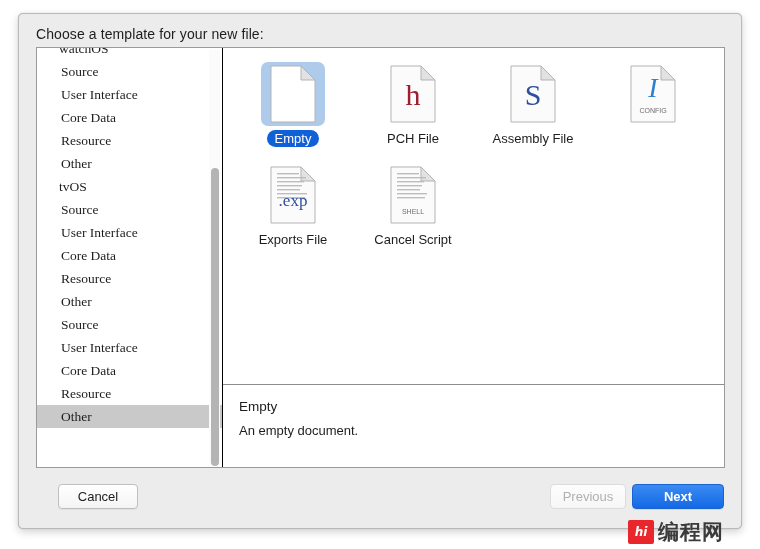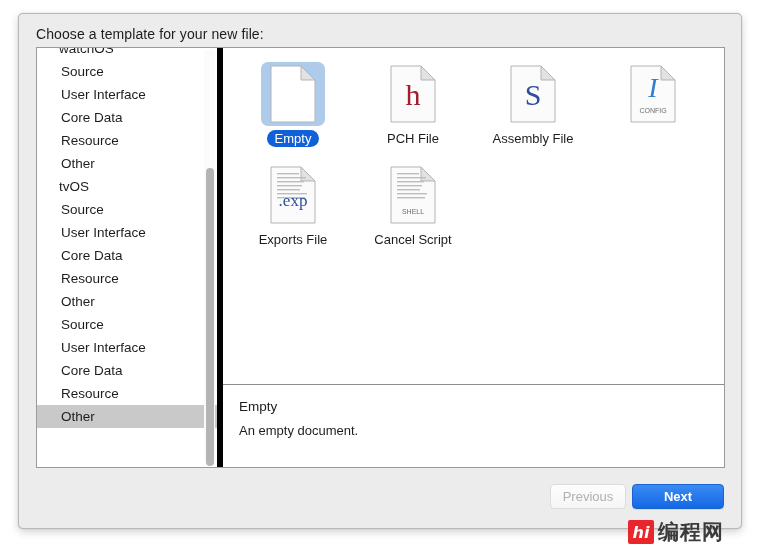"watchOS" .sidebar { border-right: 6px solid #000000 -> 1px solid #000000; font-family: none -> Liberation Serif, serif }
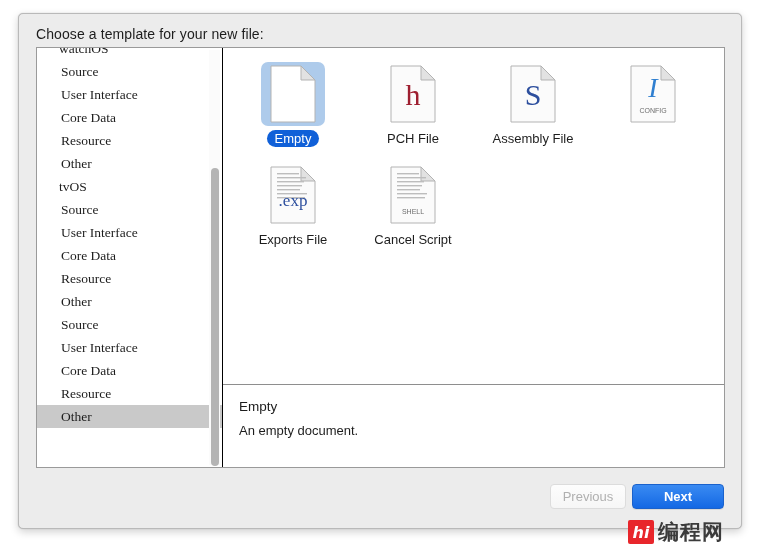"Cancel" div.btn { html: none -> <div>Cancel</div> }
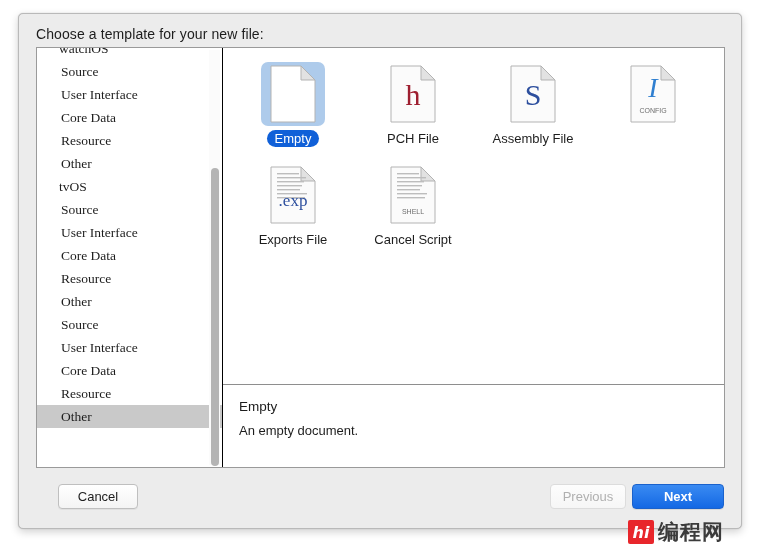"hi" .wm-badge { font-size: 16px -> 12px }
